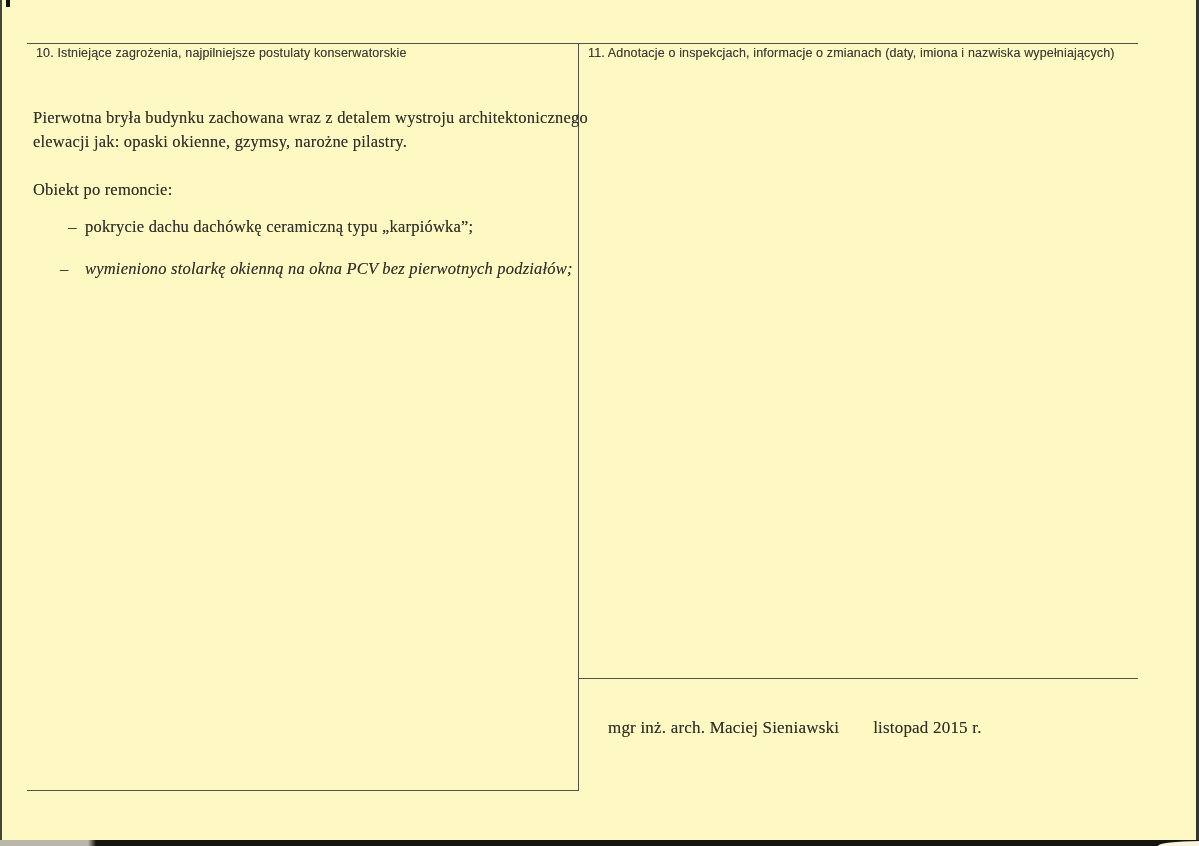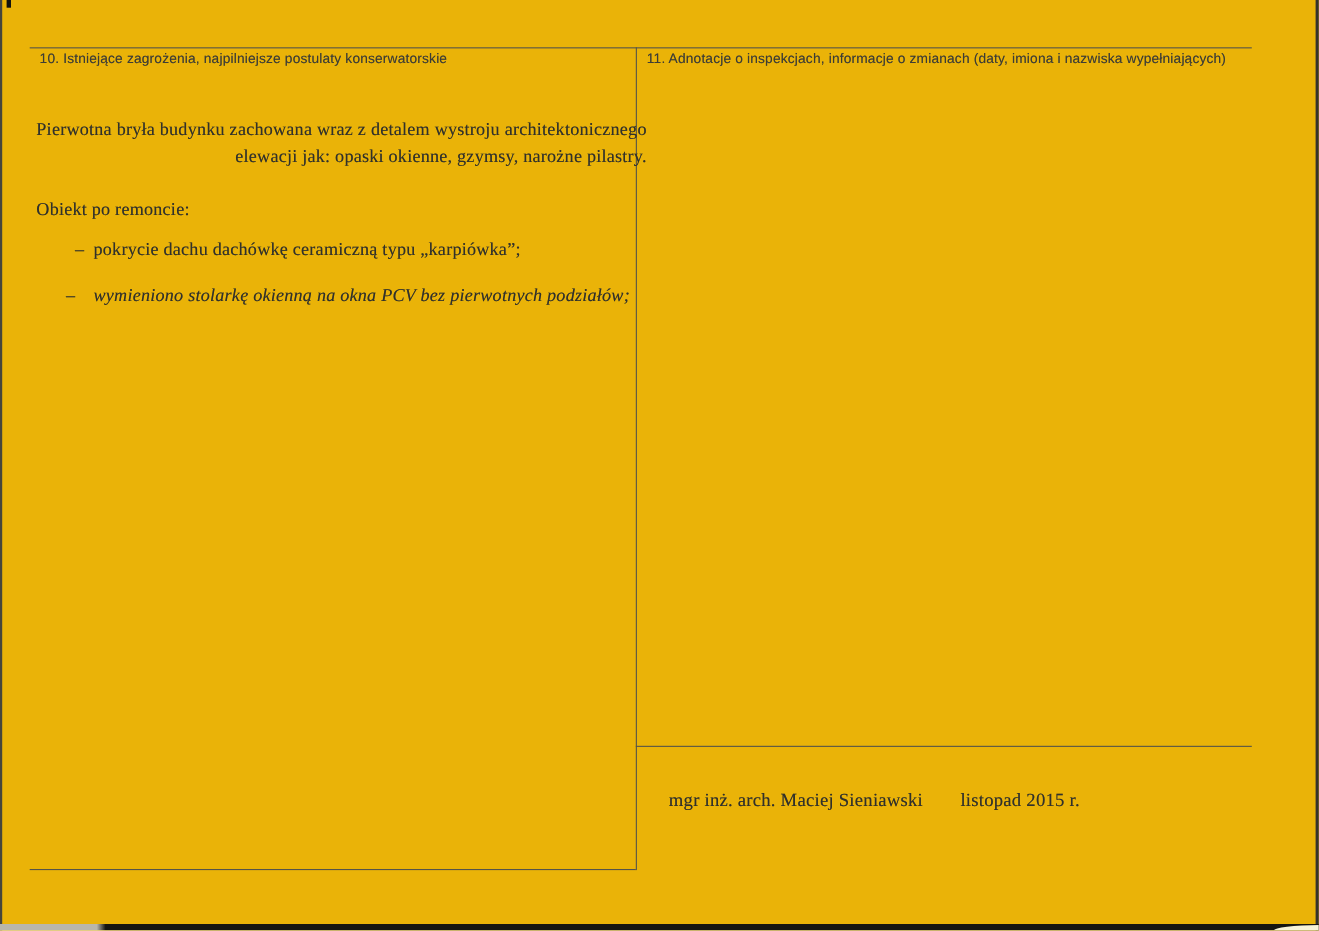"10. Istniejące zagrożenia, najpilniejsze" .page { background: #eab308 -> #fef9c3 }
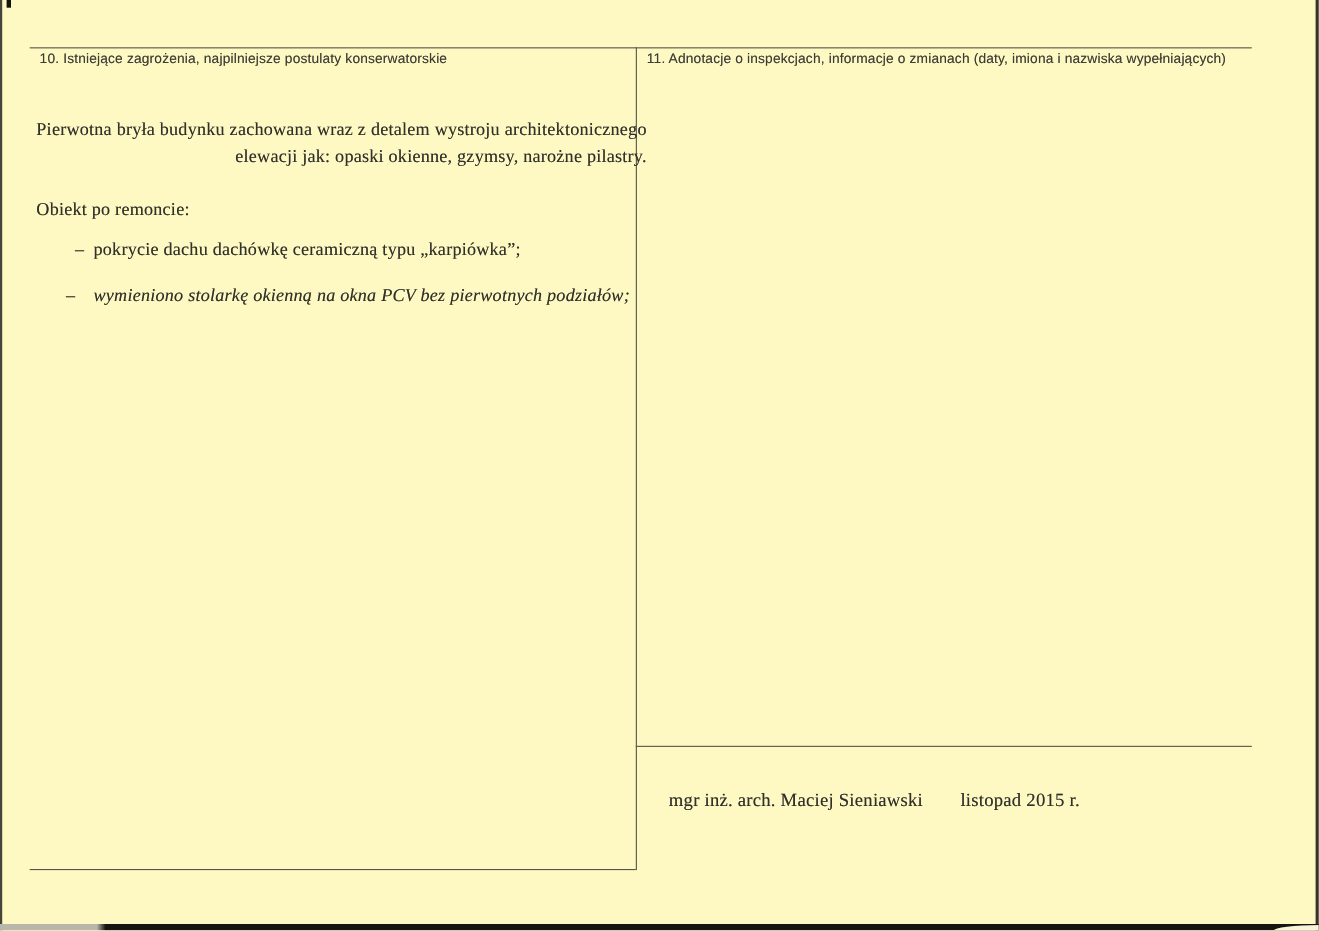"Pierwotna bryła budynku zachowana wraz" .para-main div { text-align: right -> none }
